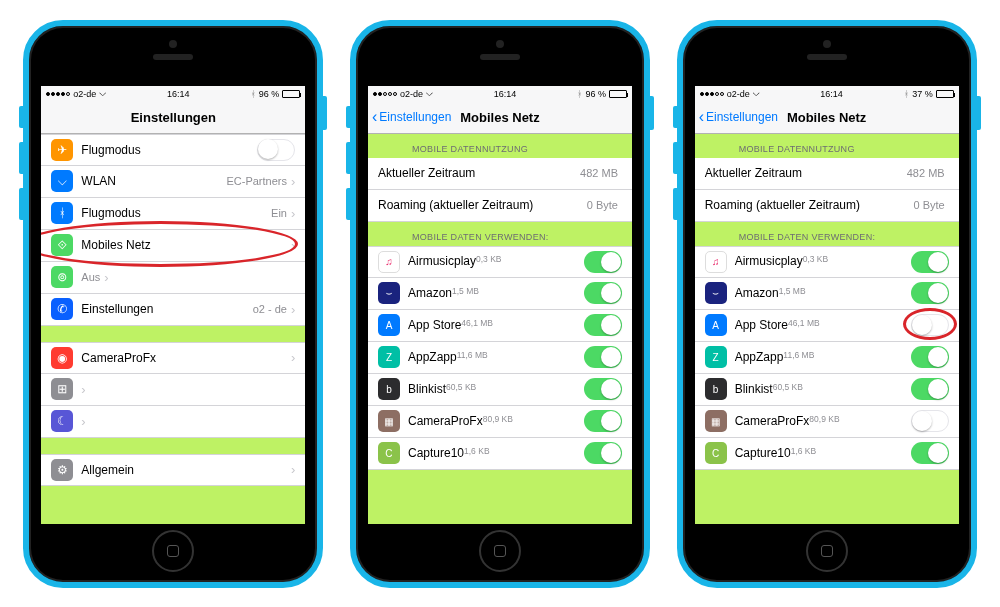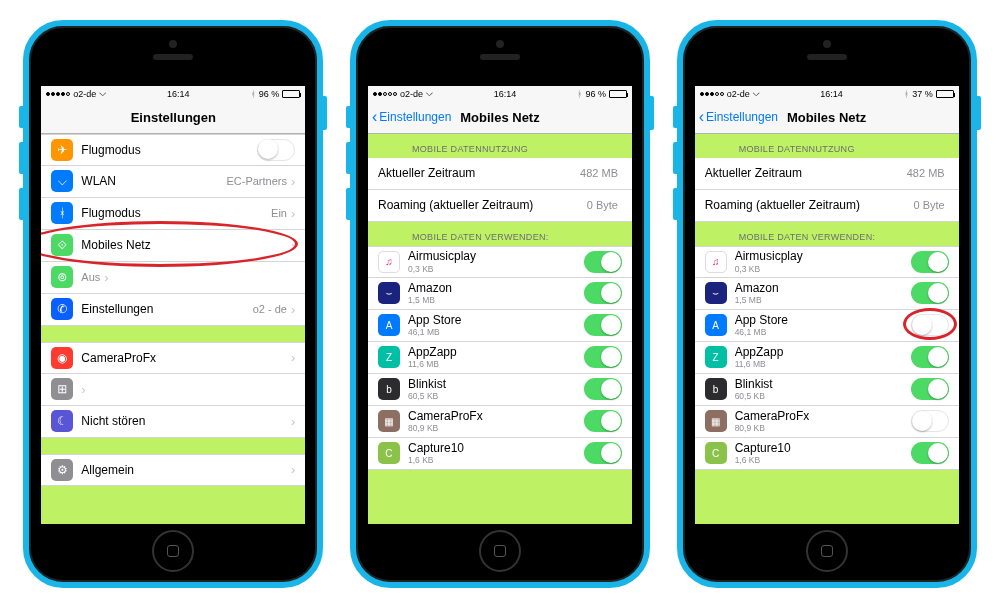"Airmusicplay" .two-line { flex-direction: column -> row }
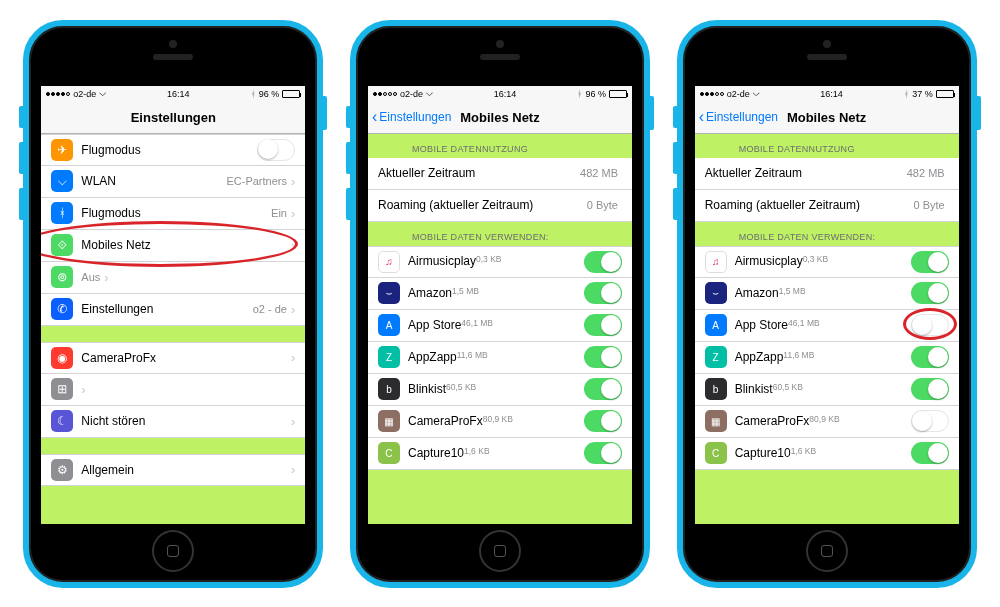"Nicht stören" span.row-label { html: <span>Nicht stören</span> -> none }
